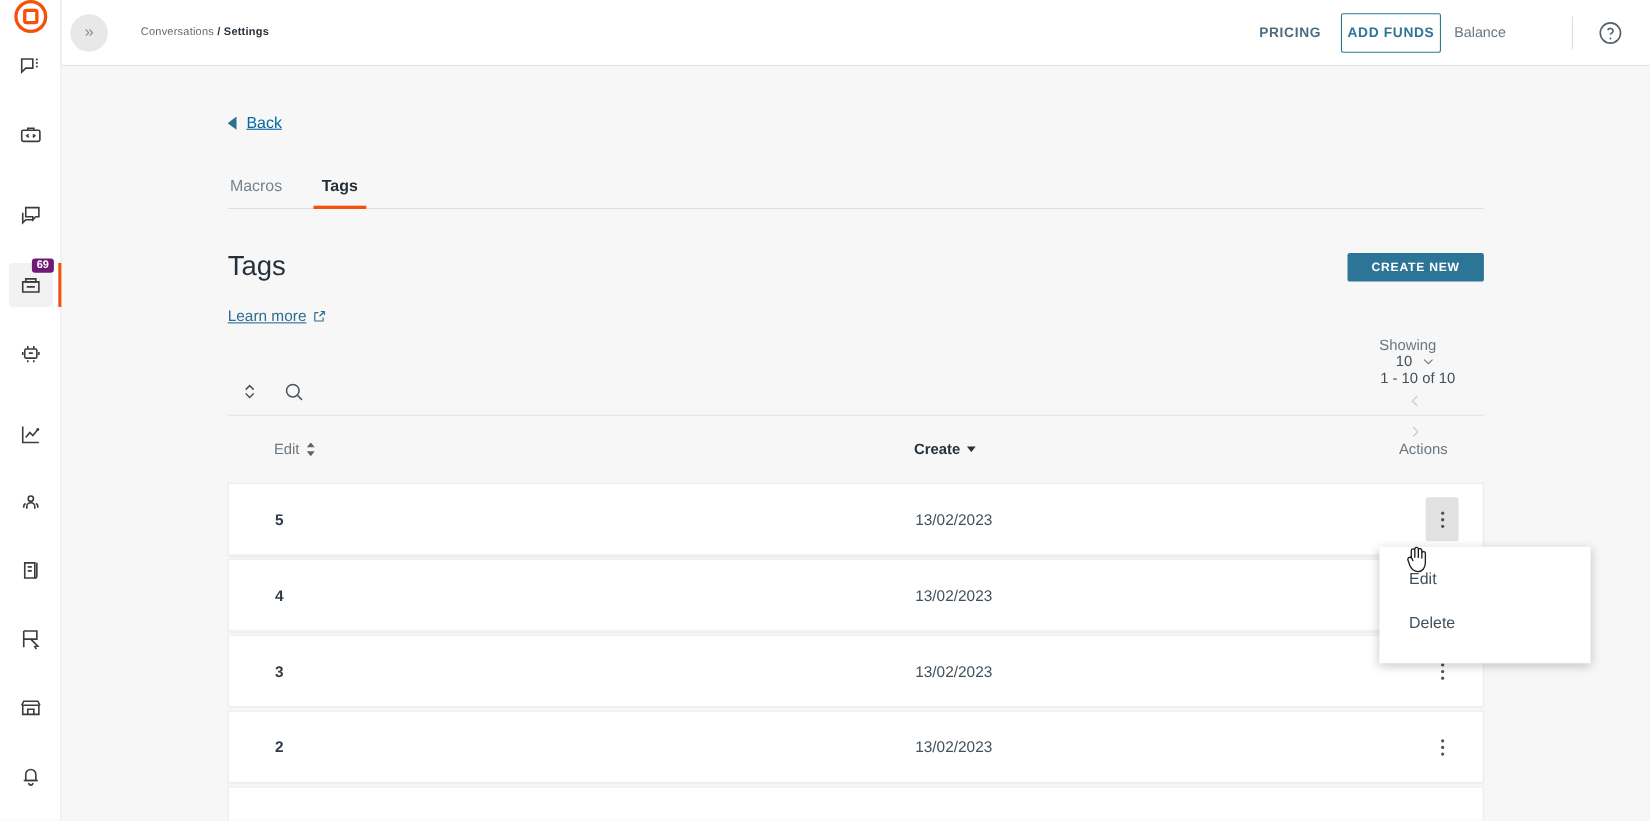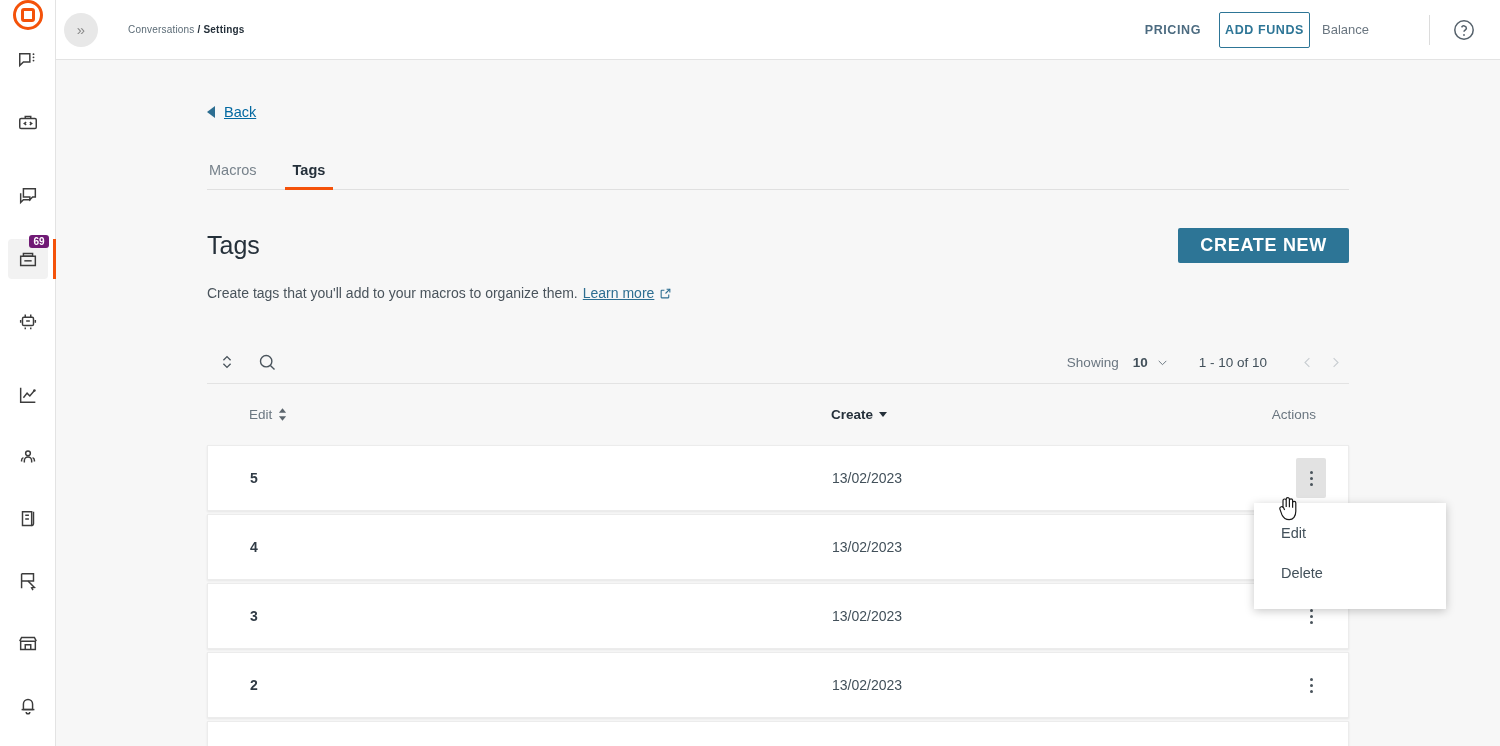"CREATE NEW" .primary-btn { font-size: 18px -> 11px }
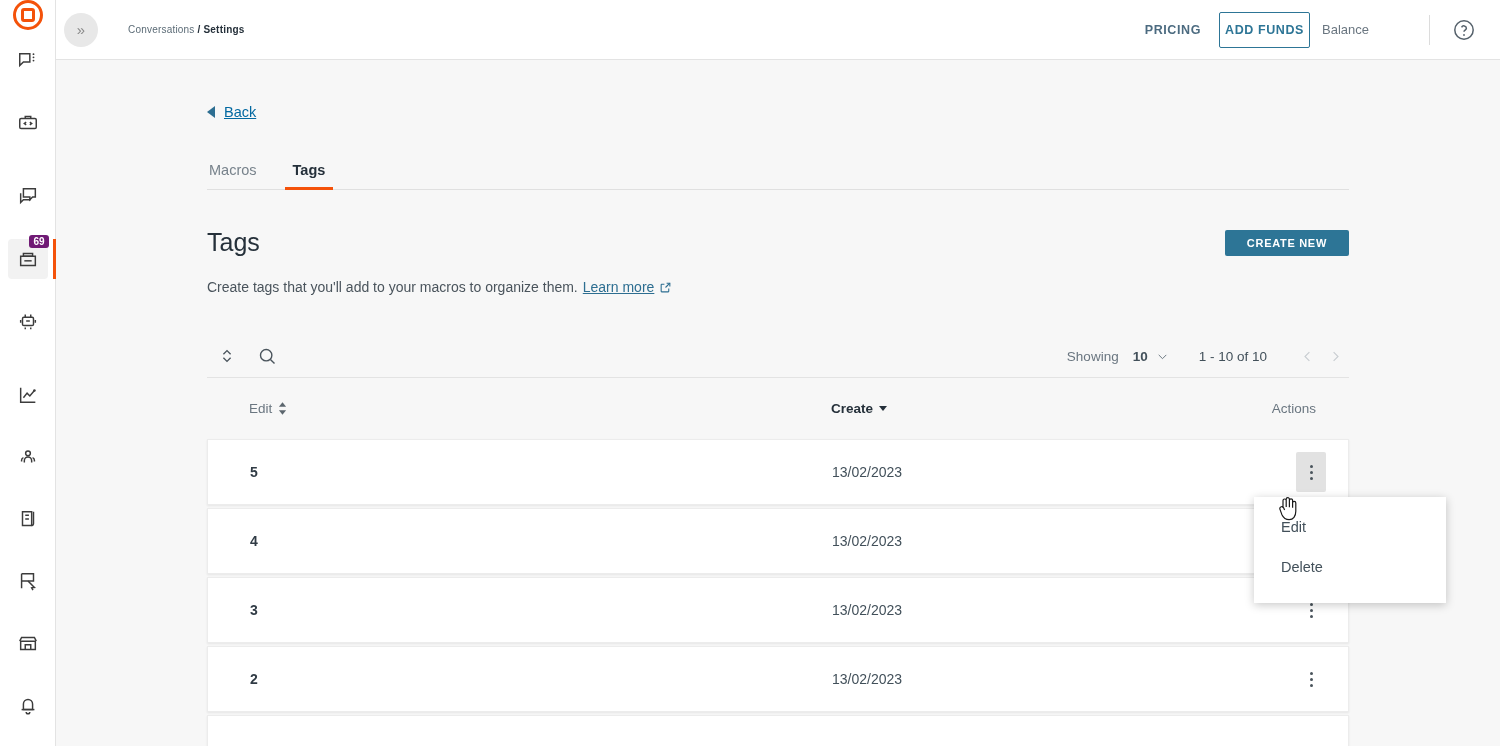"Create tags that you'll add" span { html: <span>Create tags that you'll add to your macros to organize them.</span> -> none }
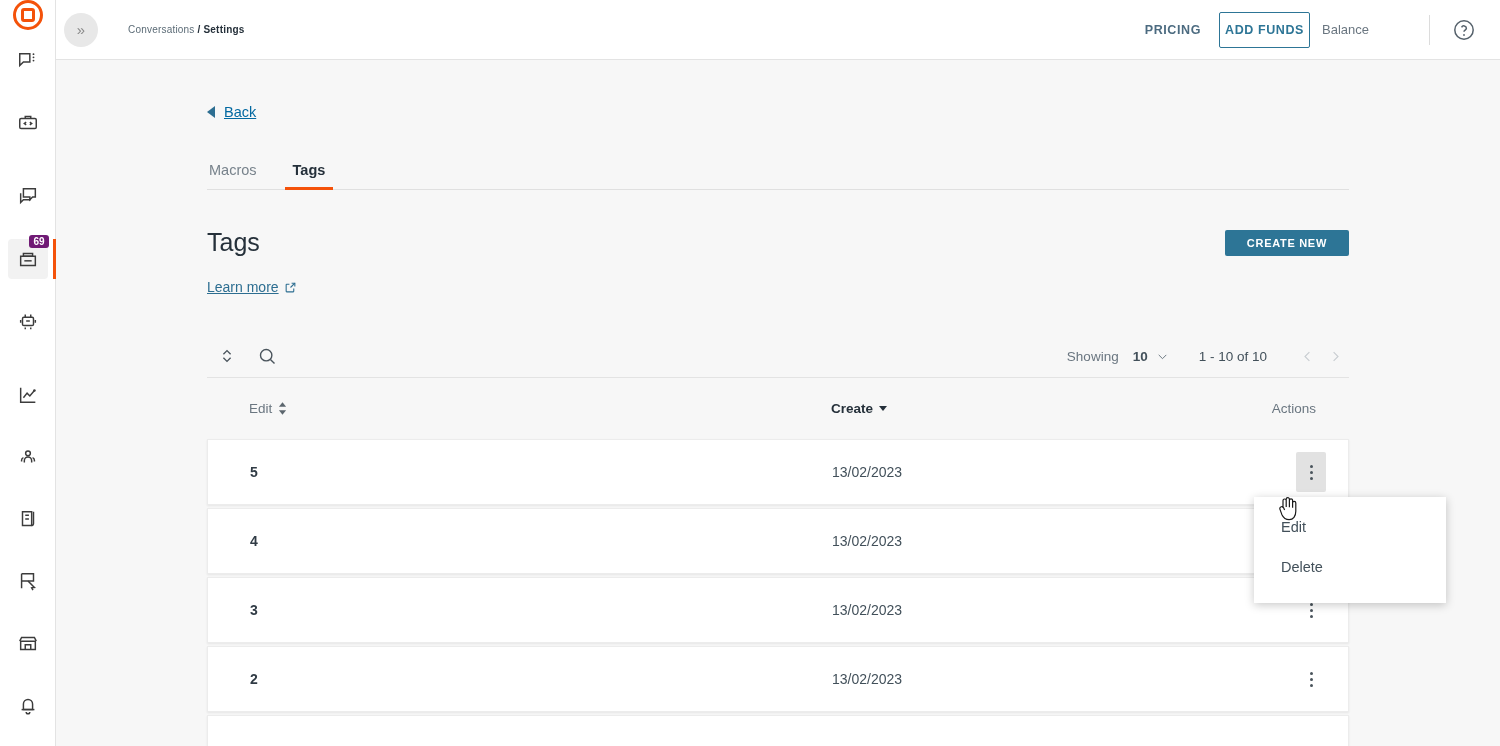"Showing" .pager { flex-direction: none -> column }
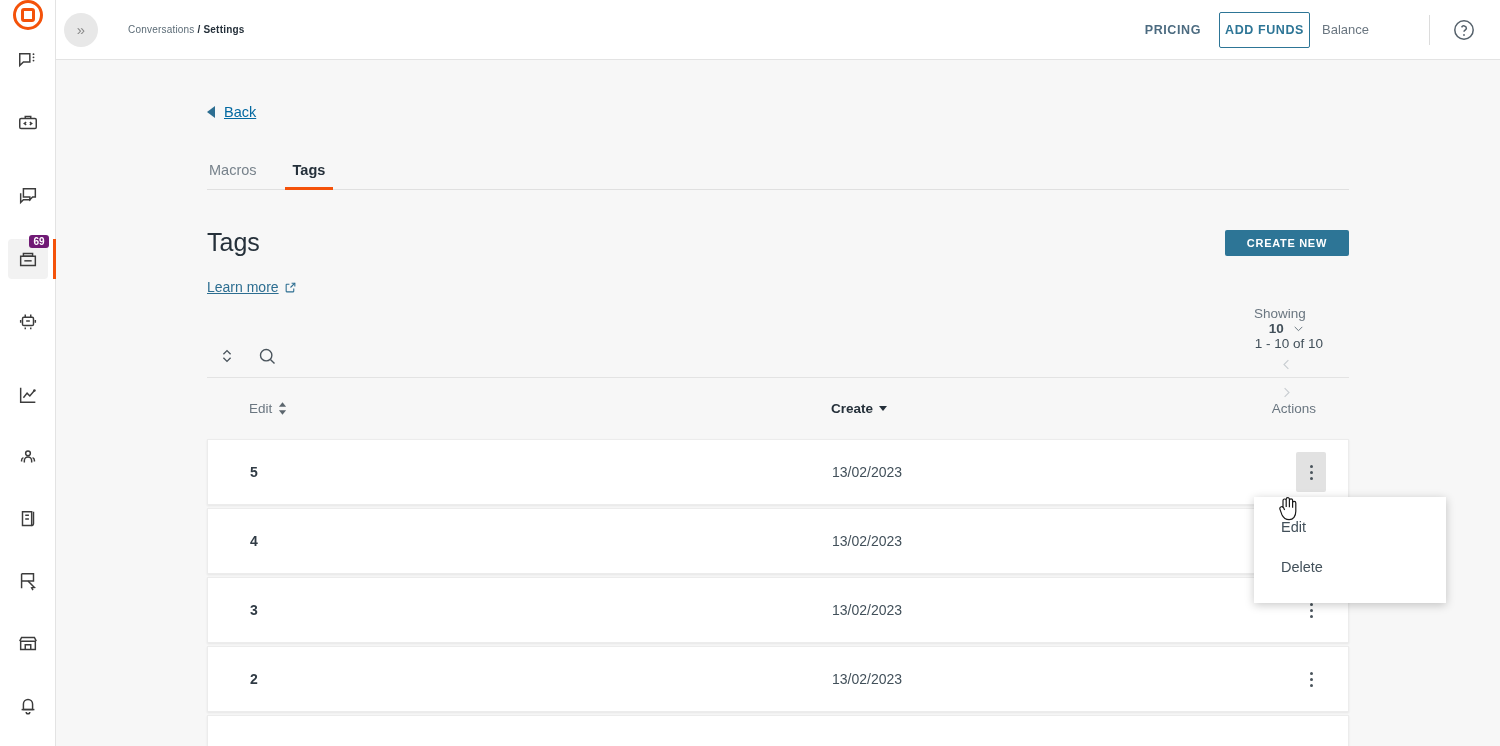"10" .pager-count { font-weight: bold -> none }
